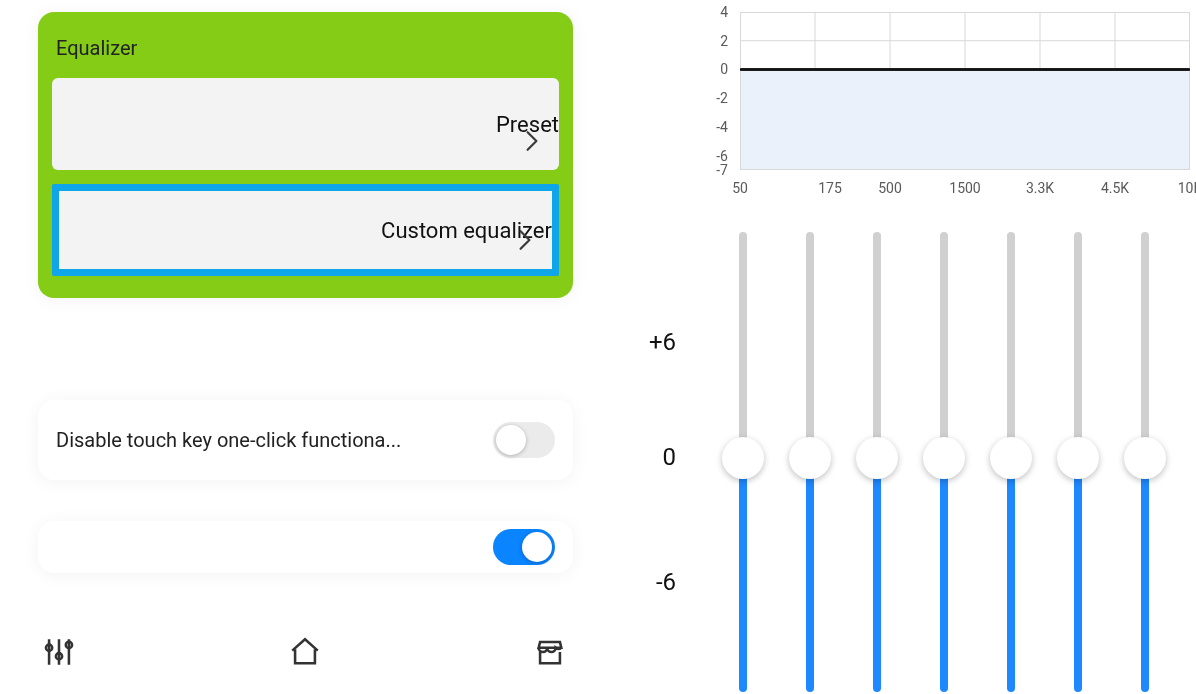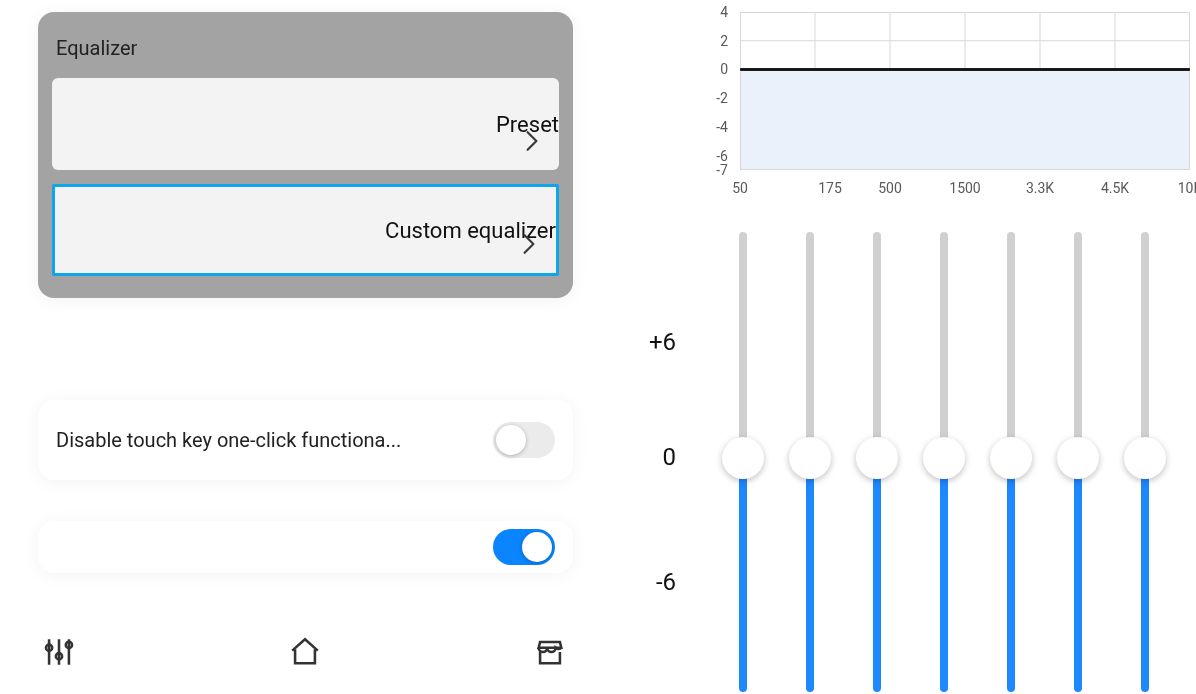"Equalizer" .card { background: #a3a3a3 -> #84cc16 }
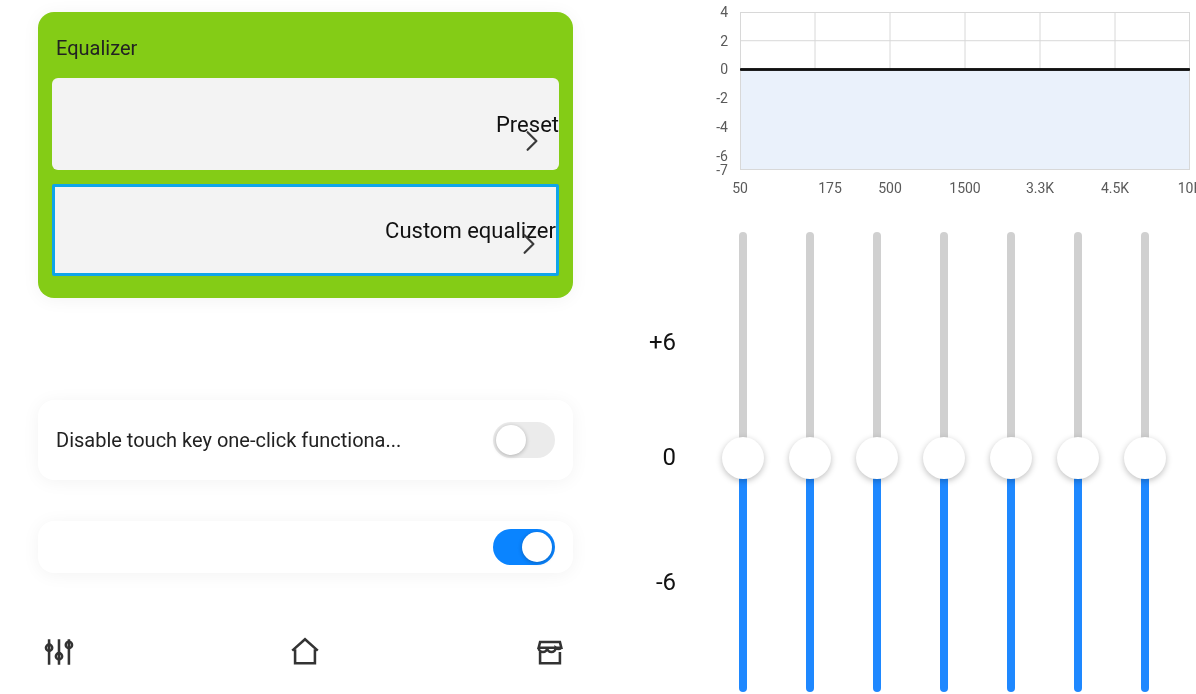"Custom equalizer" .highlight-box { border: 3px solid #0ea5e9 -> 7px solid #0ea5e9 }
